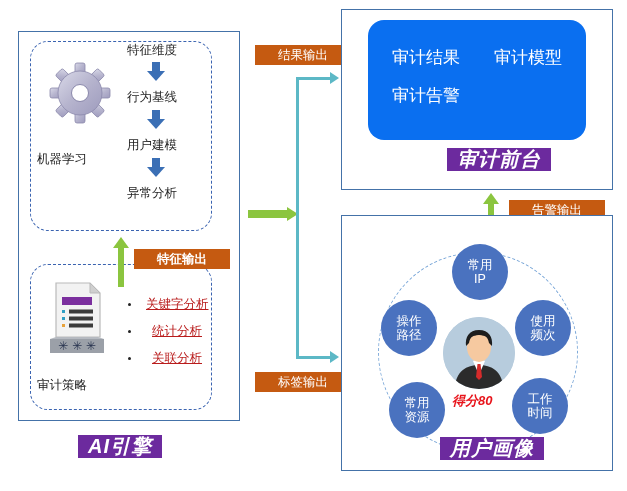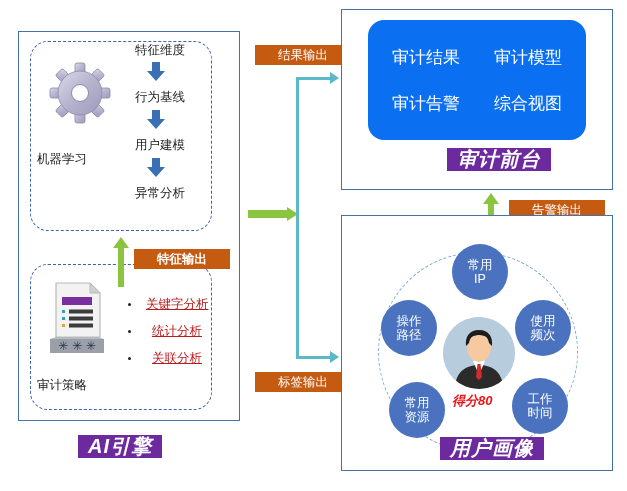"特征维度" .flowlbl { text-align: center -> none }
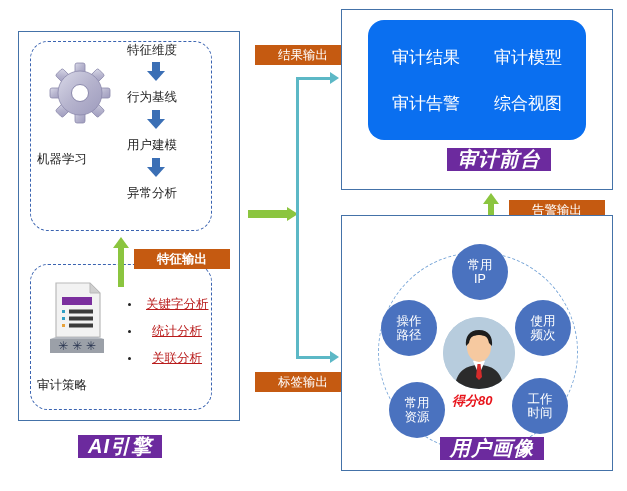"审计告警" div.cell { top: 72px -> 64px }
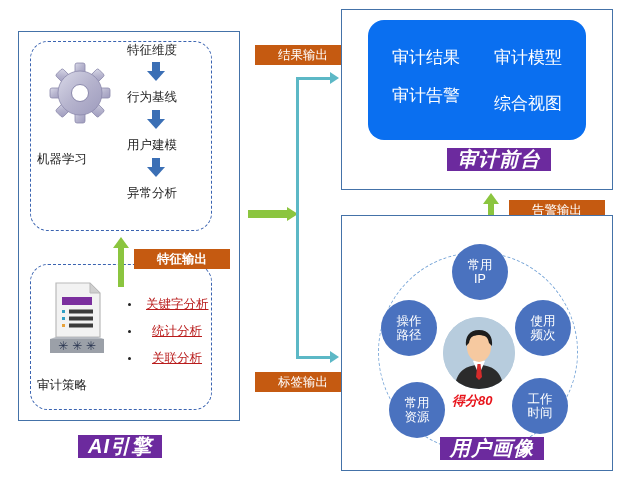"综合视图" div.cell { html: <div>综合视图</div> -> none }
